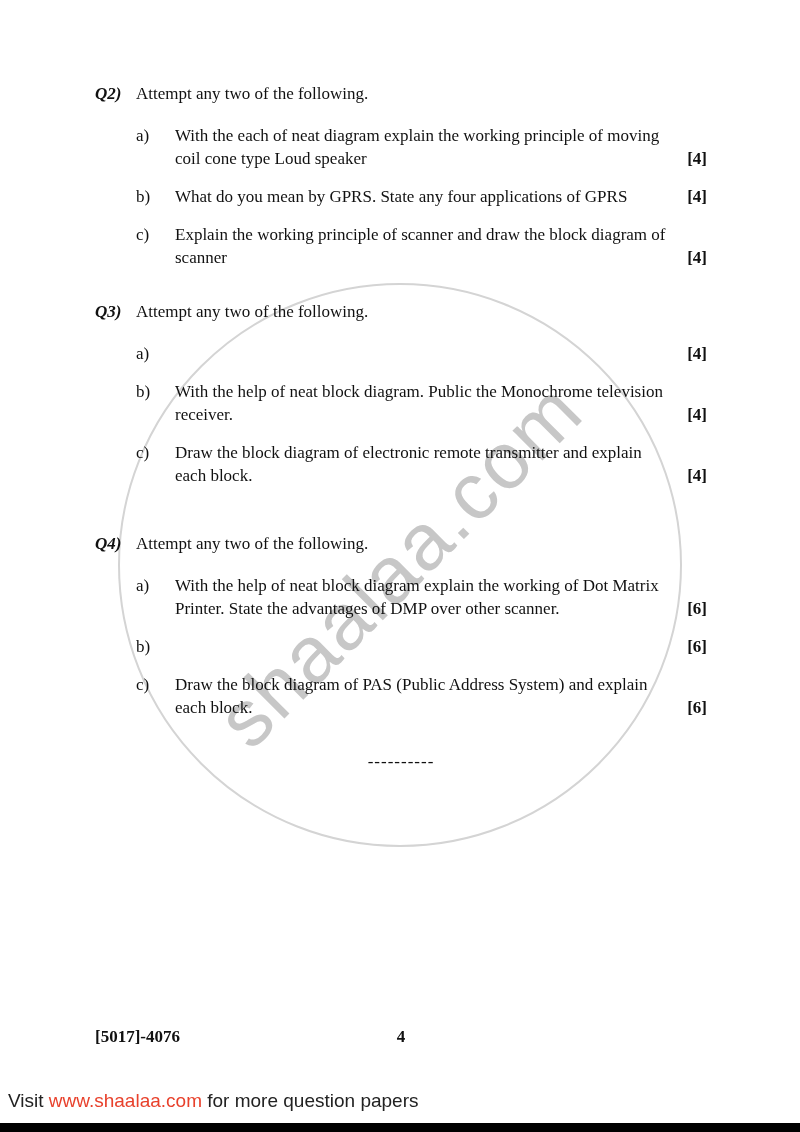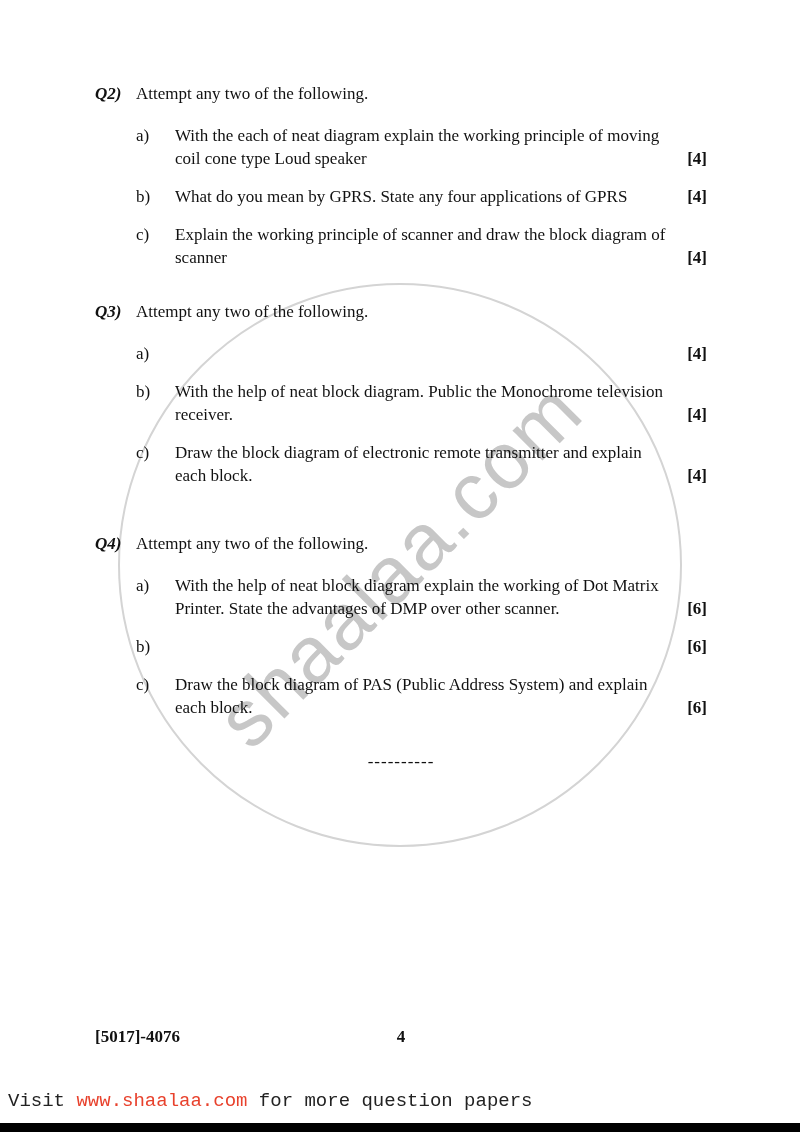"Visit www.shaalaa.com for more question" .bottom-note { font-family: Liberation Mono, monospace -> Liberation Sans, sans-serif }
